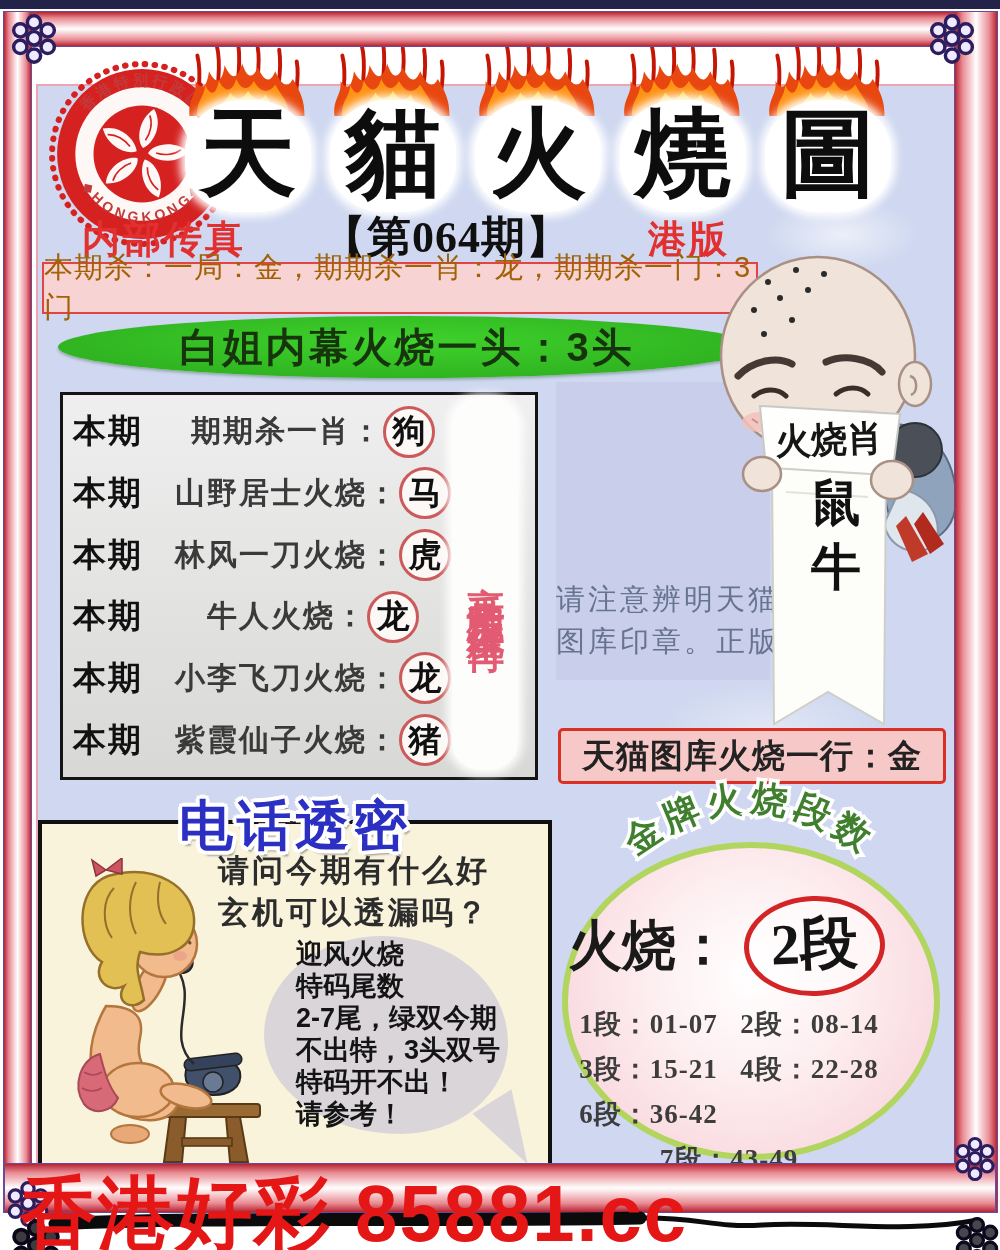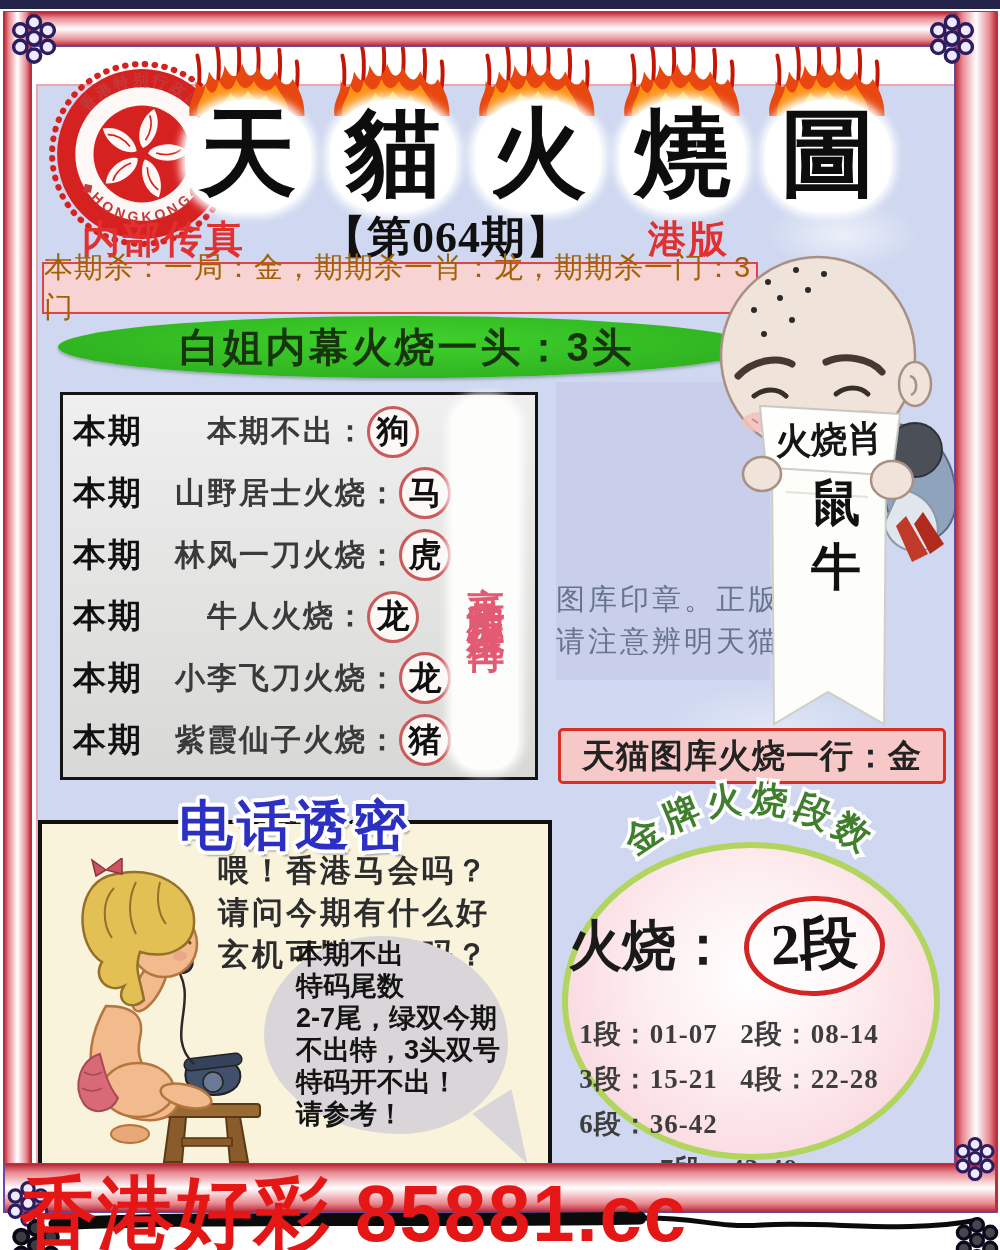"本期不出：" span.pick-label { text: 本期不出 -> 期期杀一肖 }
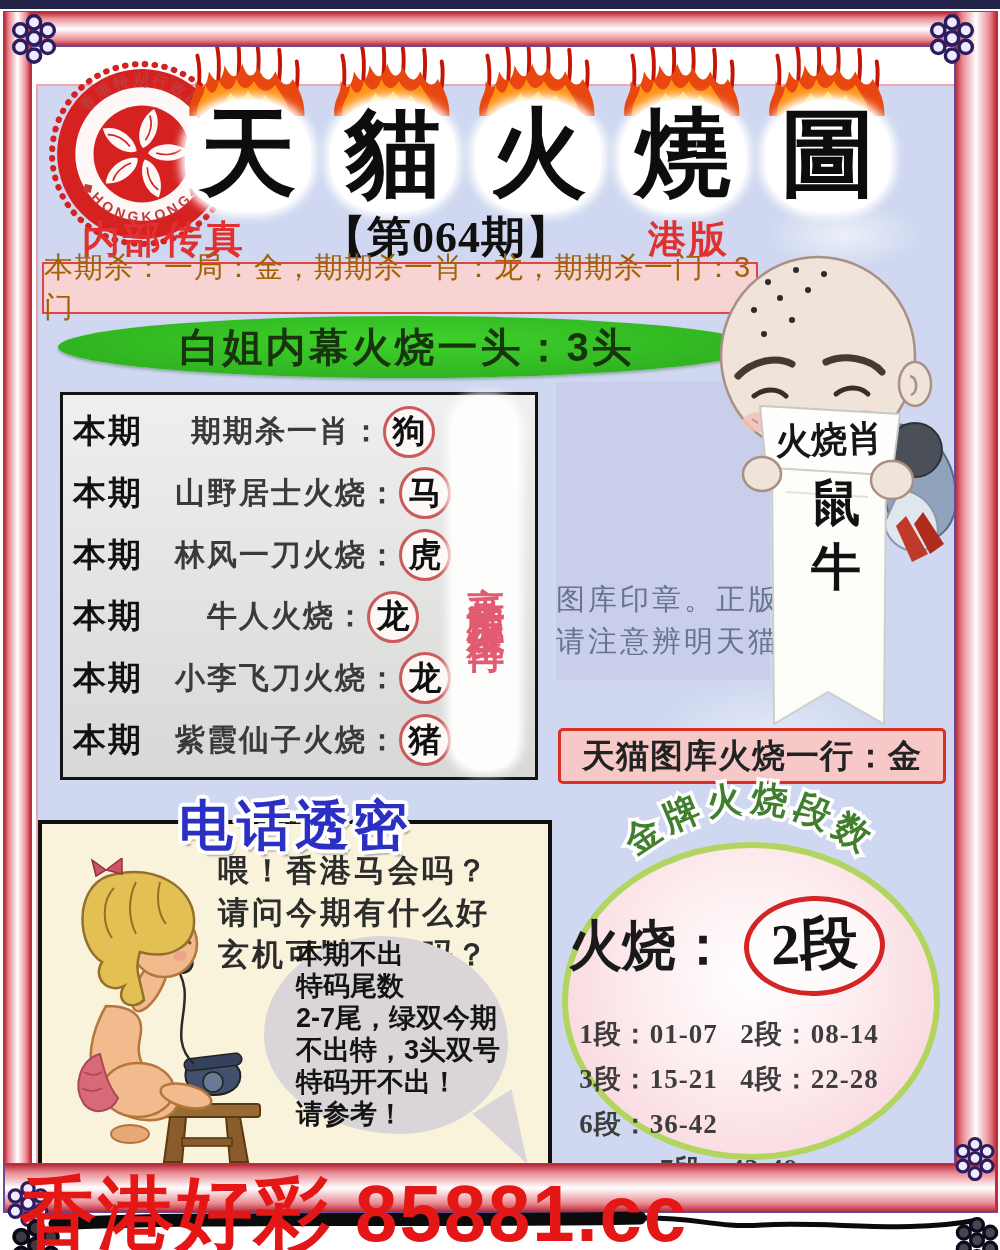"图库印章。正版" div { order: before "请注意辨明天猫" -> after "请注意辨明天猫" }
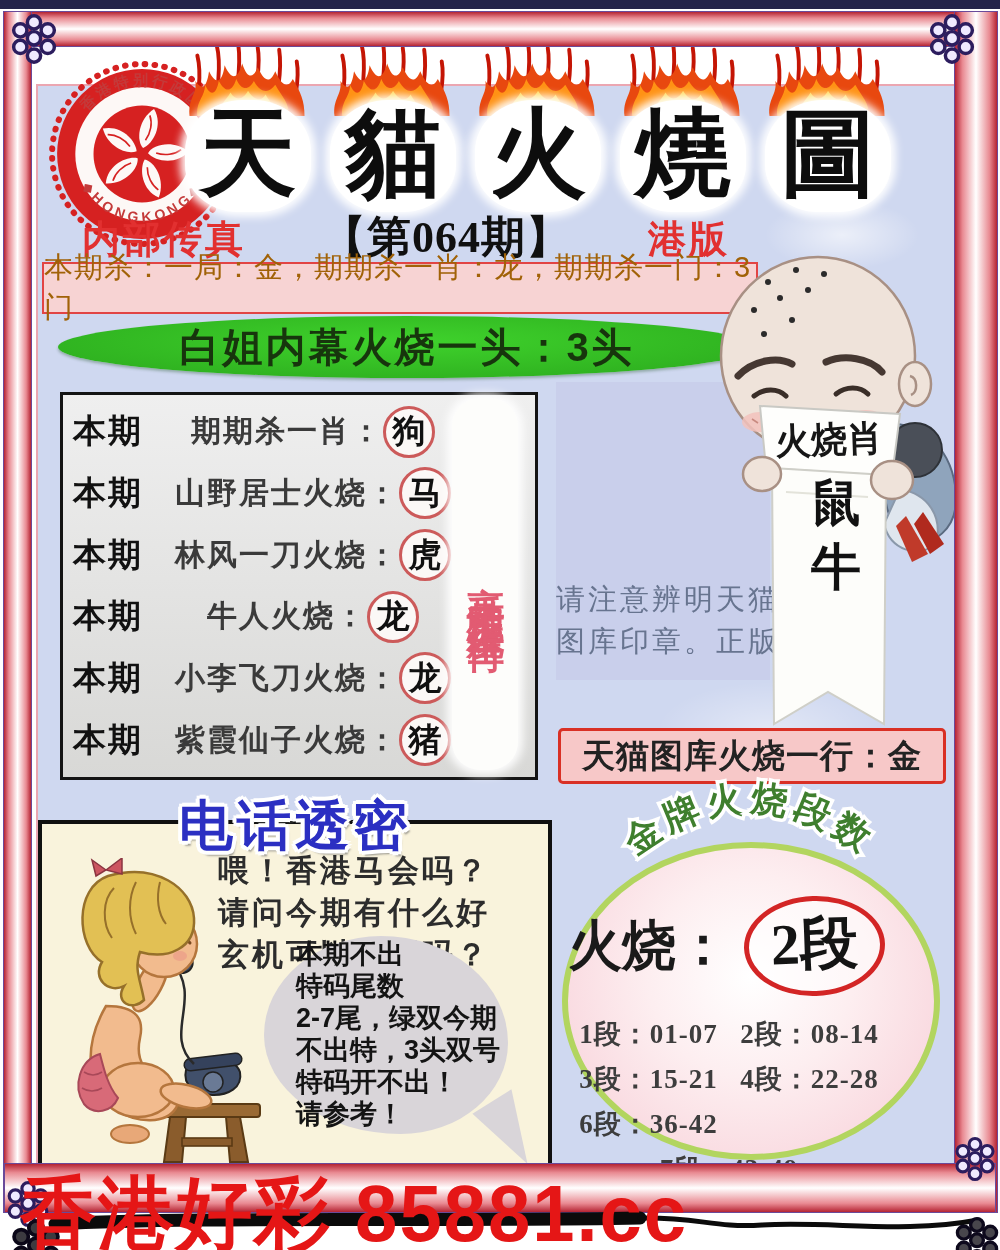"喂！香港马会吗？" div { html: <div>喂！香港马会吗？</div> -> none }
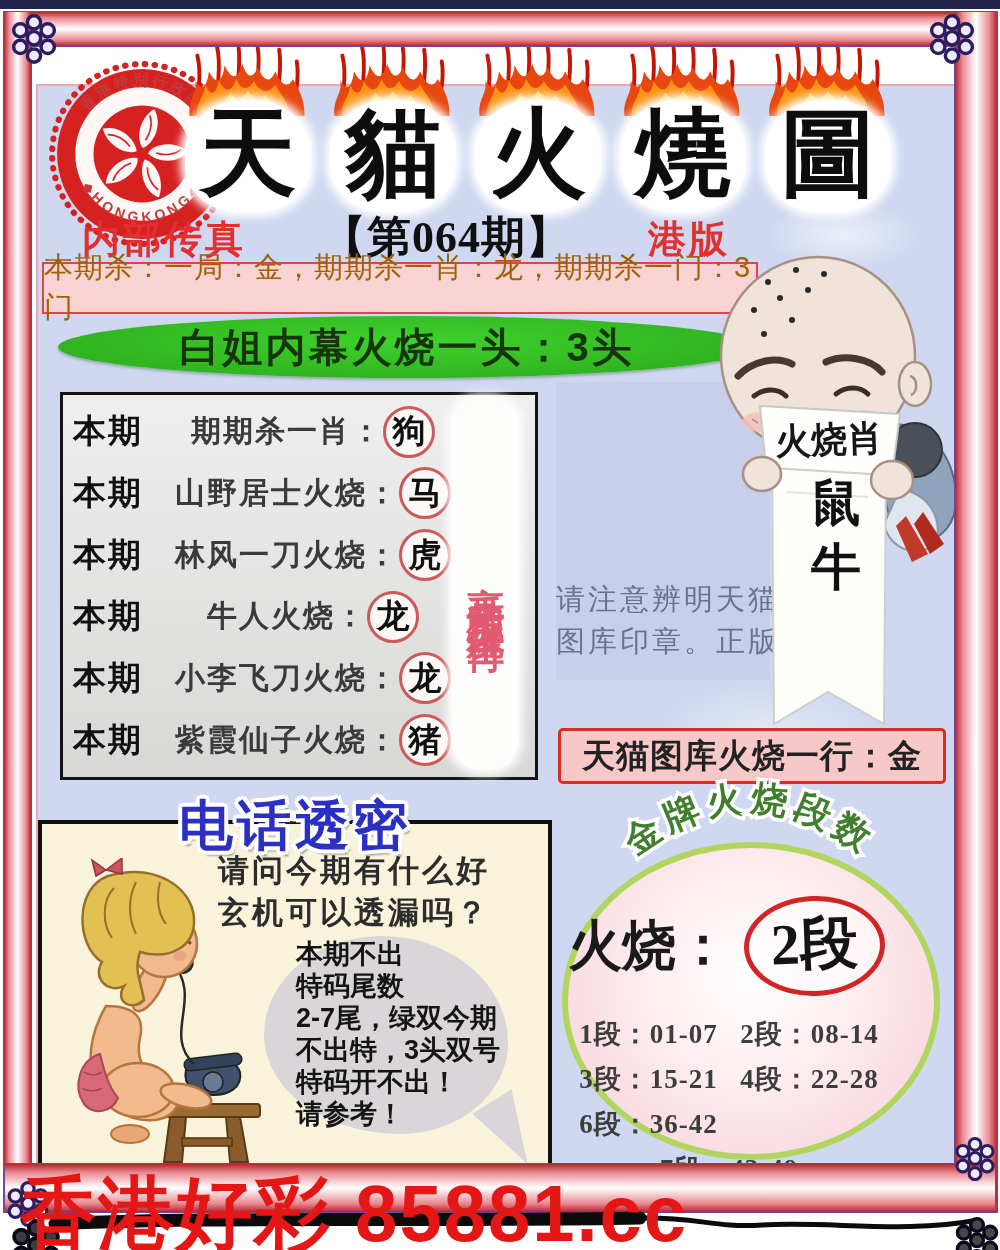"本期不出" div { text: 本期不出 -> 迎风火烧 }
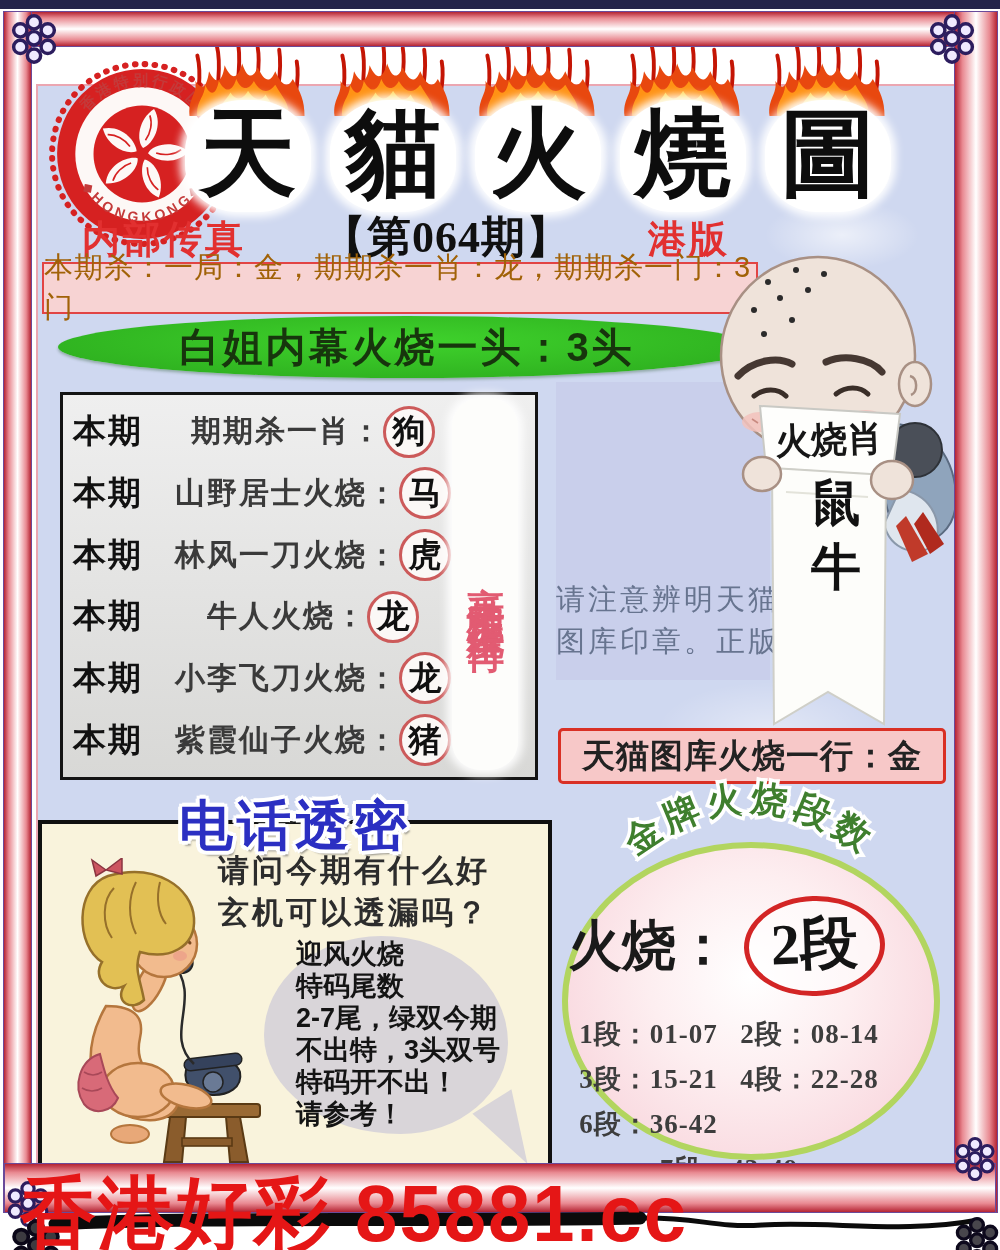"1段：01-07" .seg-list { margin-top: 20px -> 10px }
